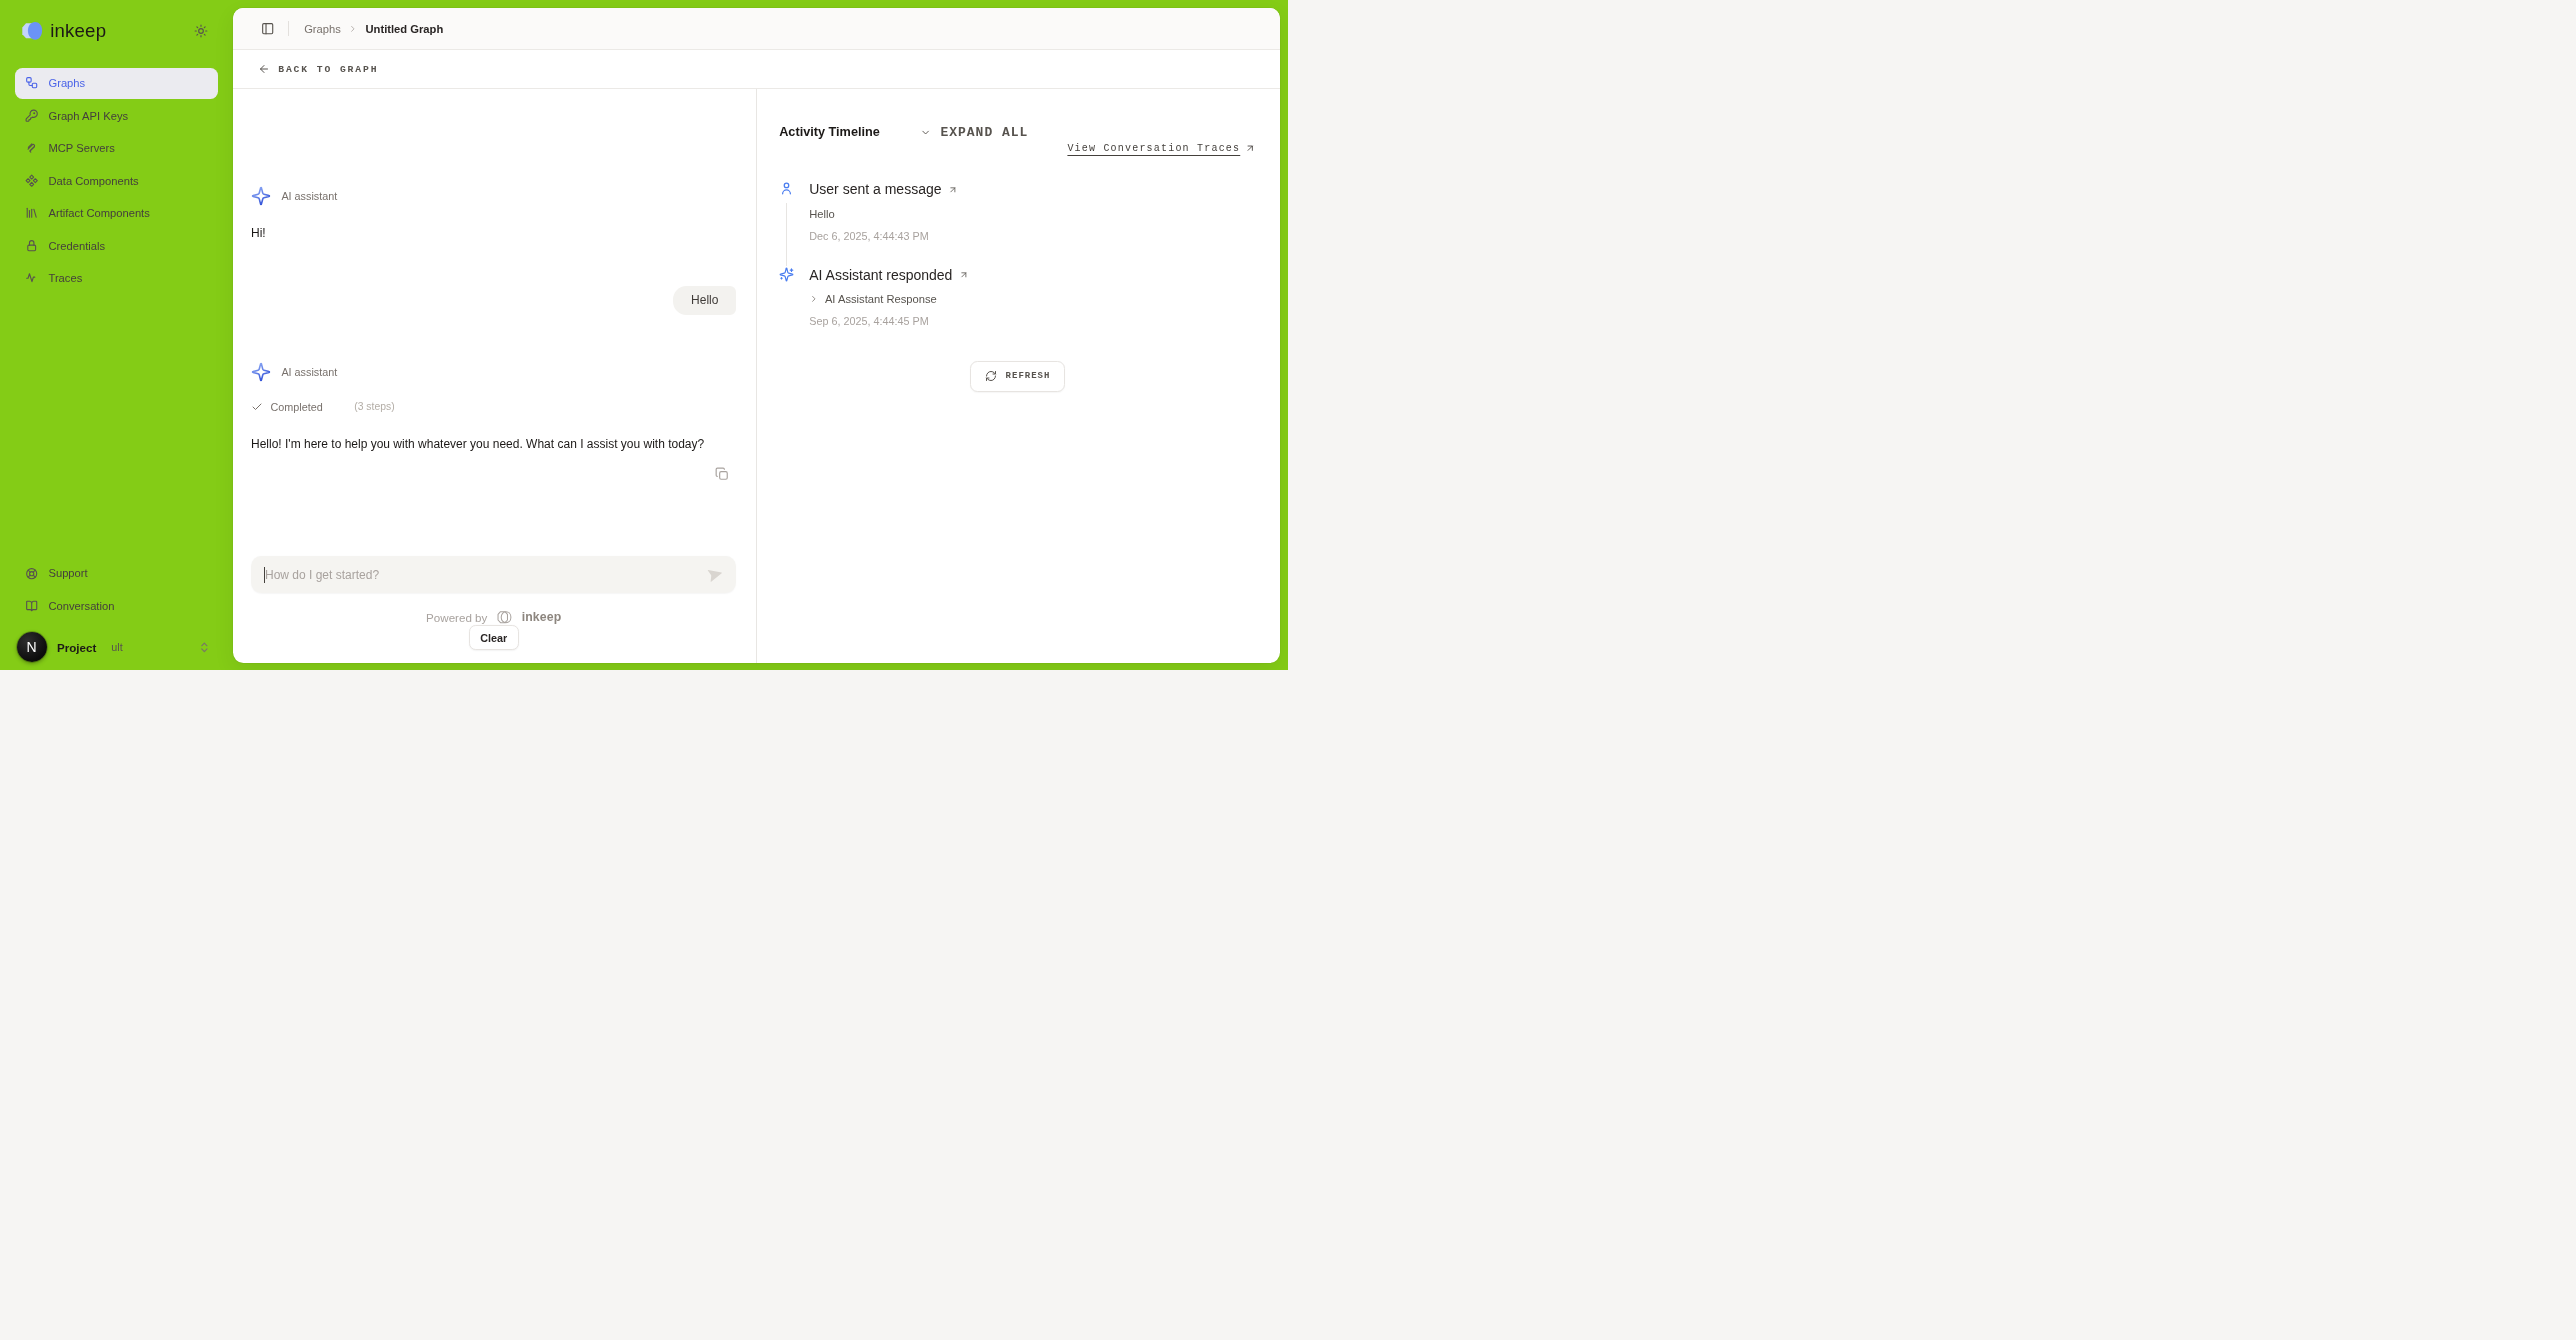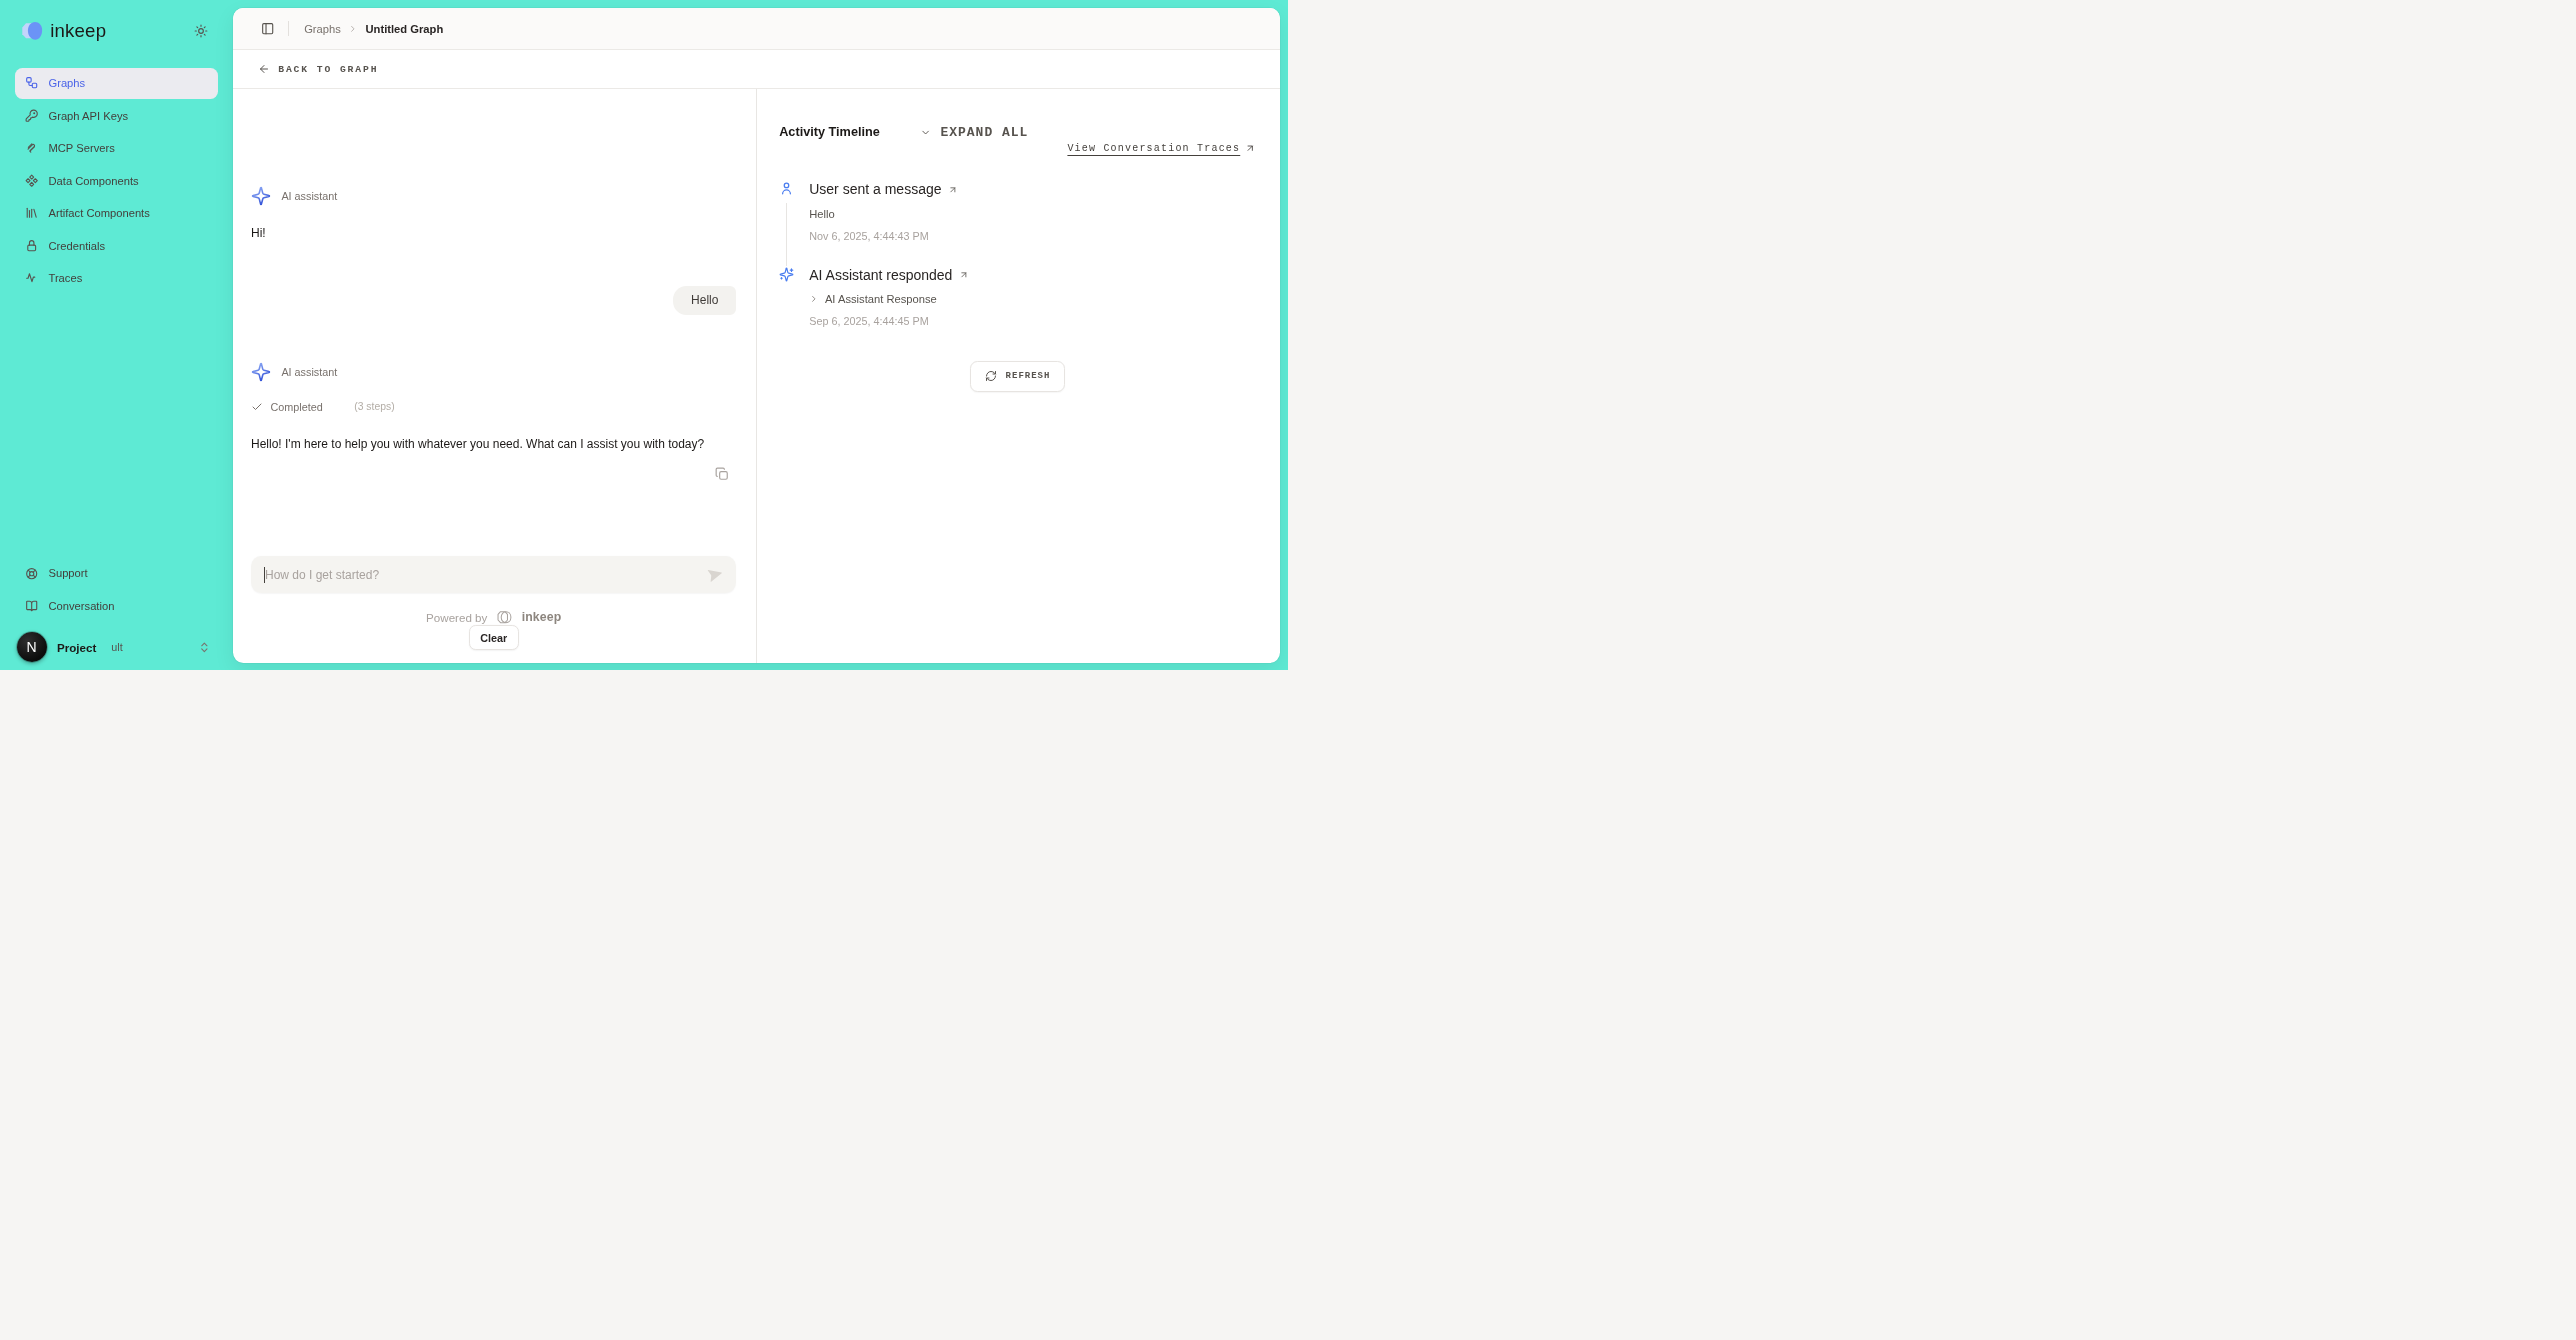"inkeep" .stage { background: #5eead4 -> #84cc16 }
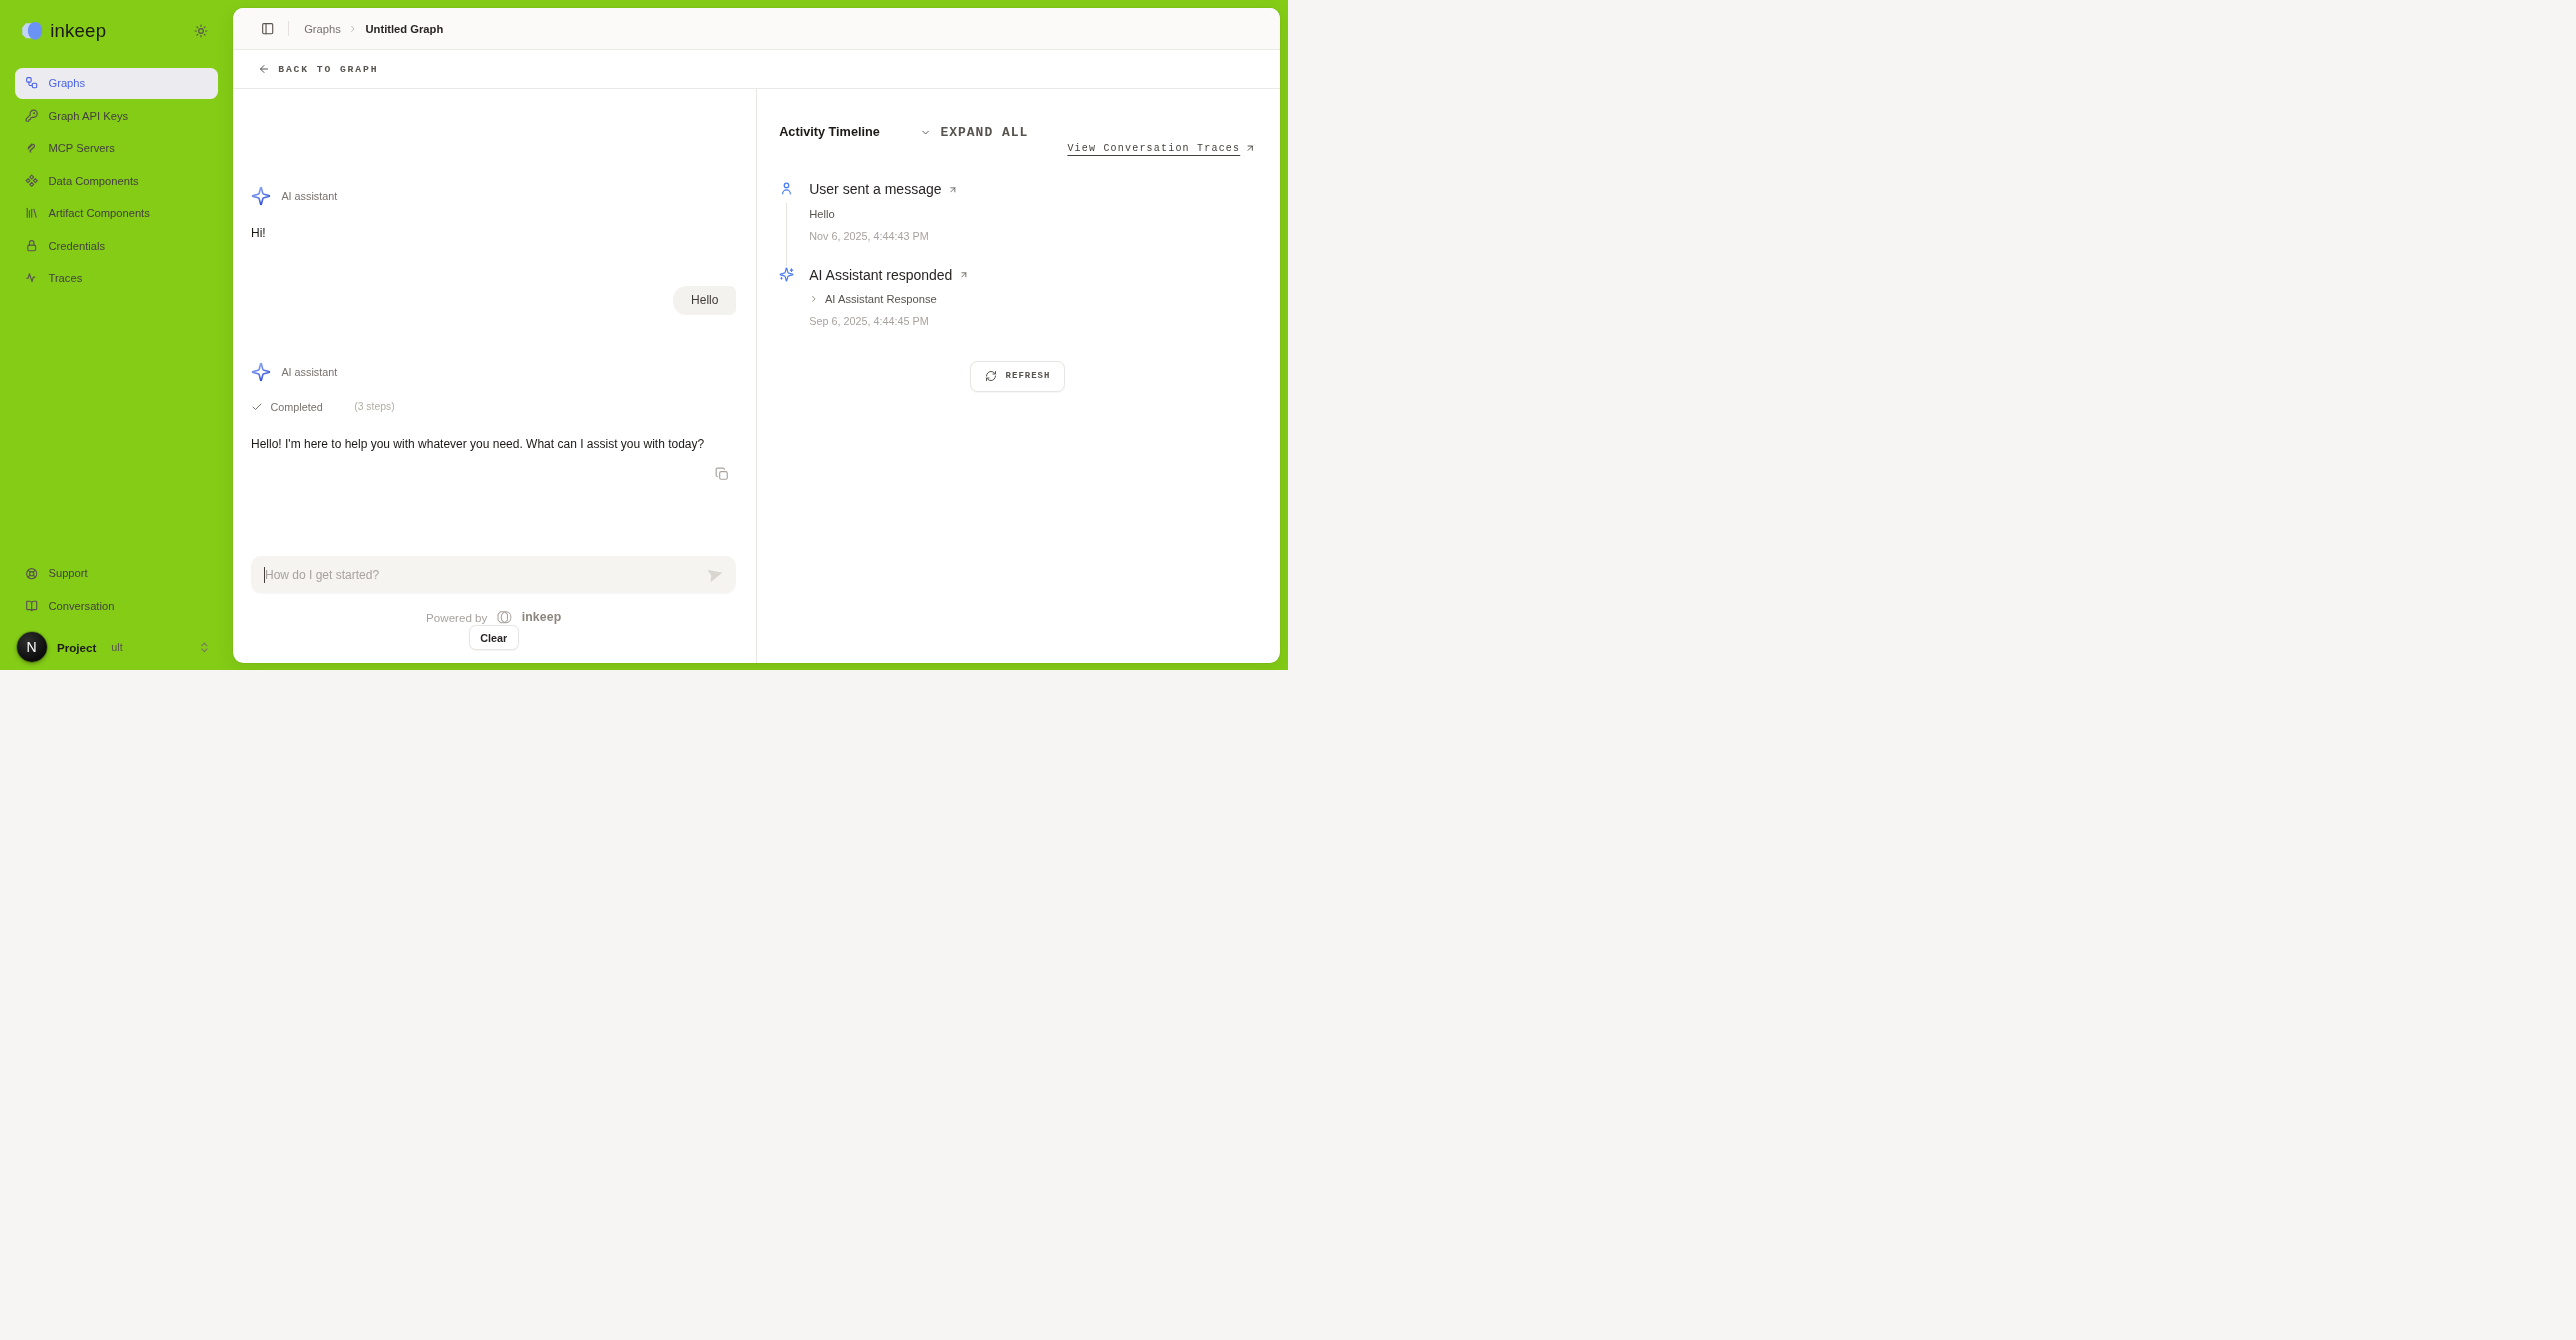"Nov 6, 2025, 4:44:43 PM" div.entry-ts { text: Nov -> Dec }
